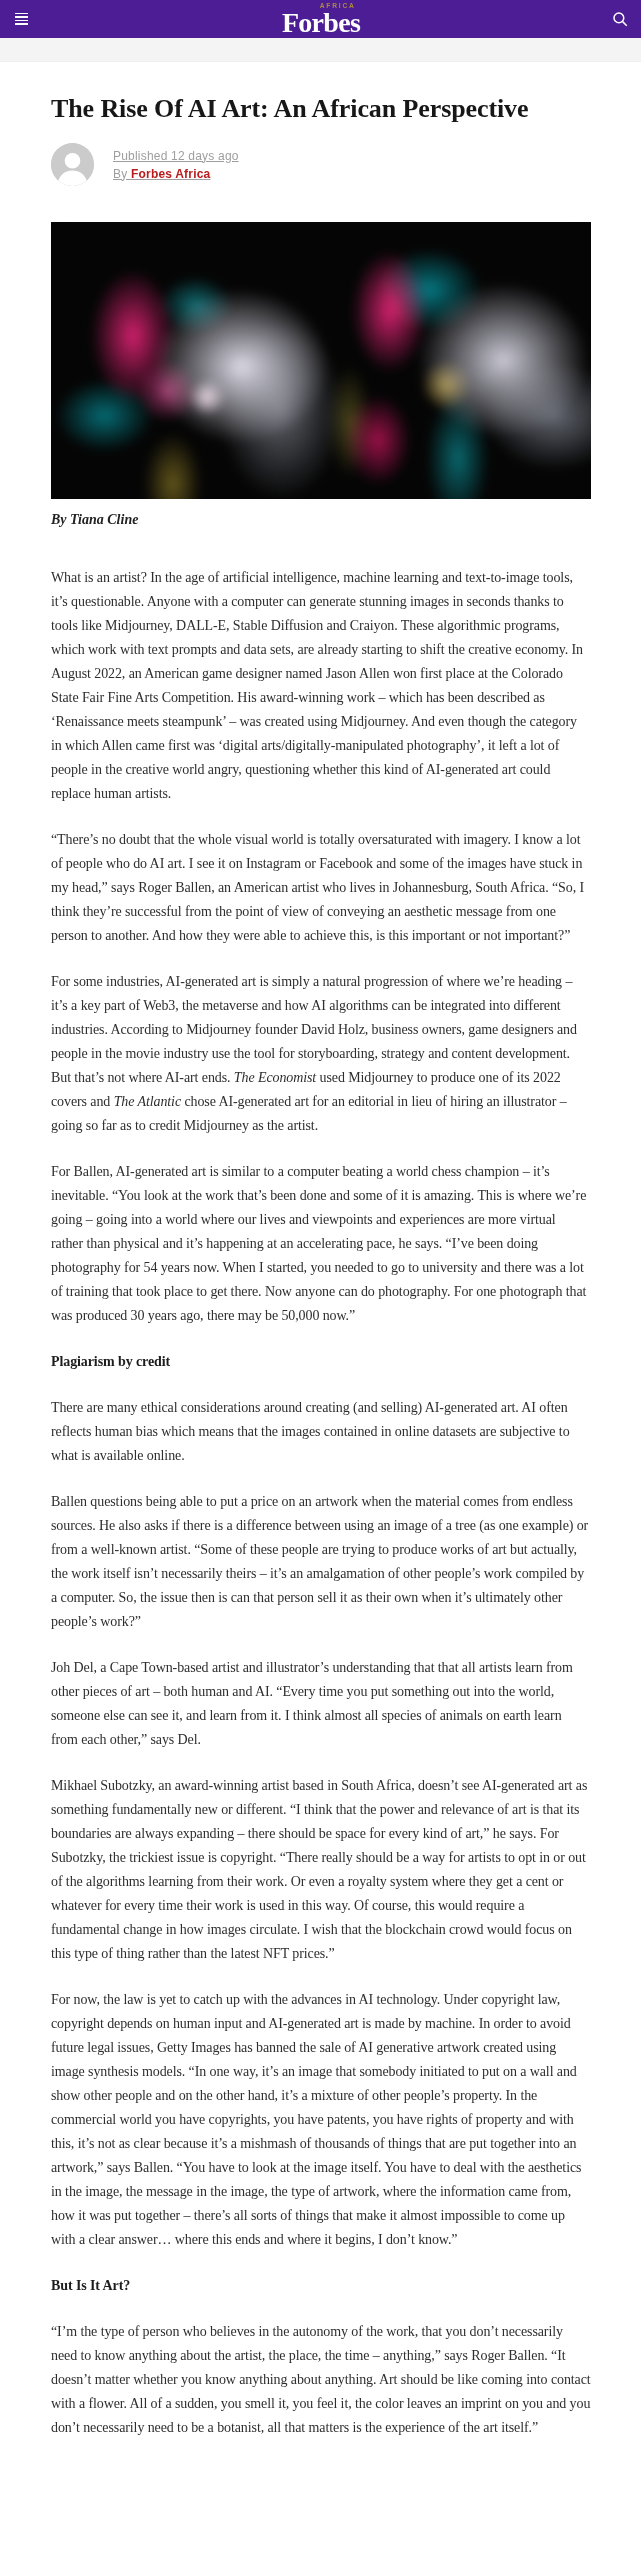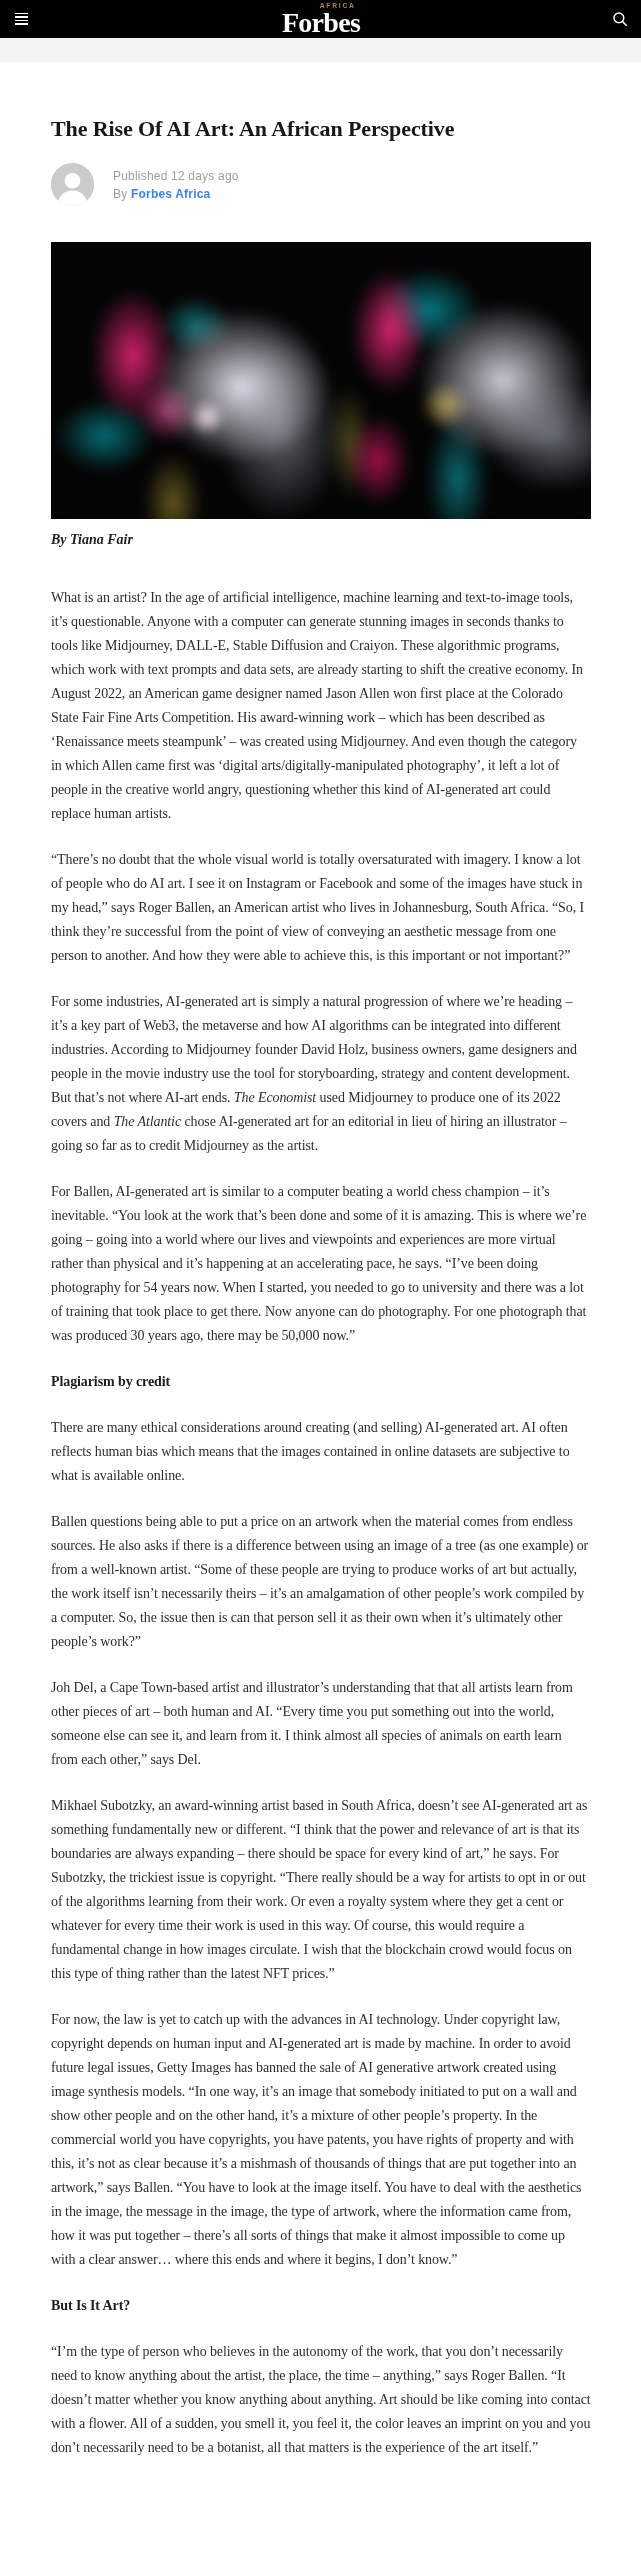"Forbes" .site-header { background: #000000 -> #4c1d95 }
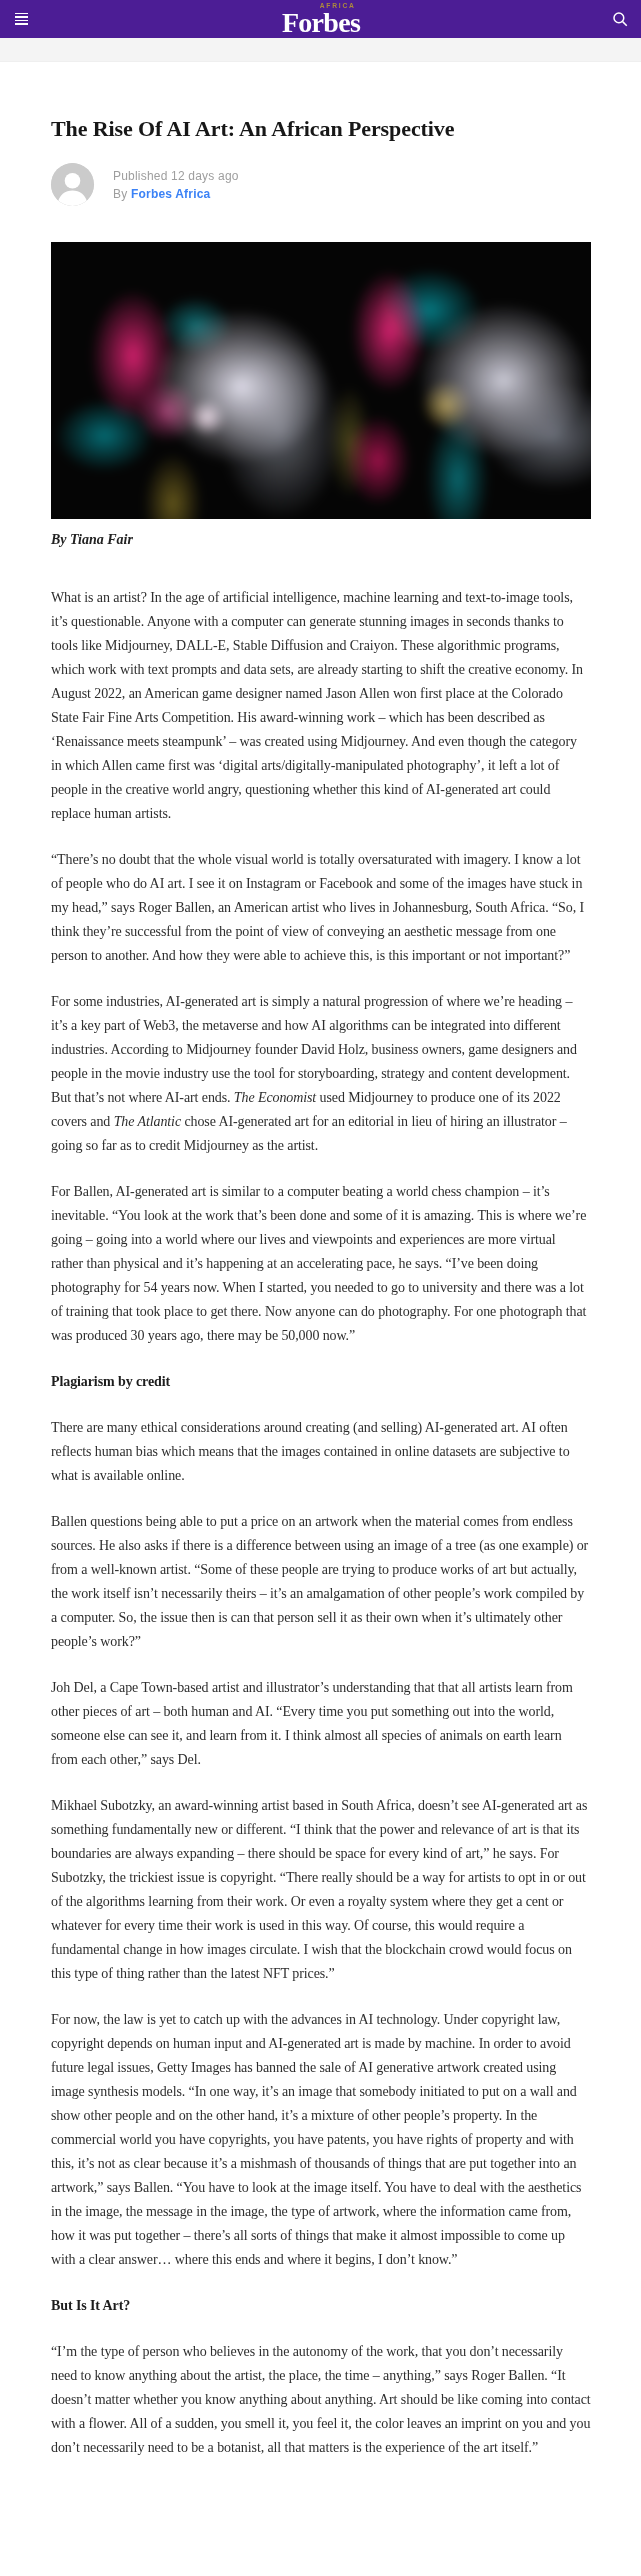"The Rise Of AI Art:" .headline { font-size: 22px -> 26px; margin-top: 52px -> 32px }
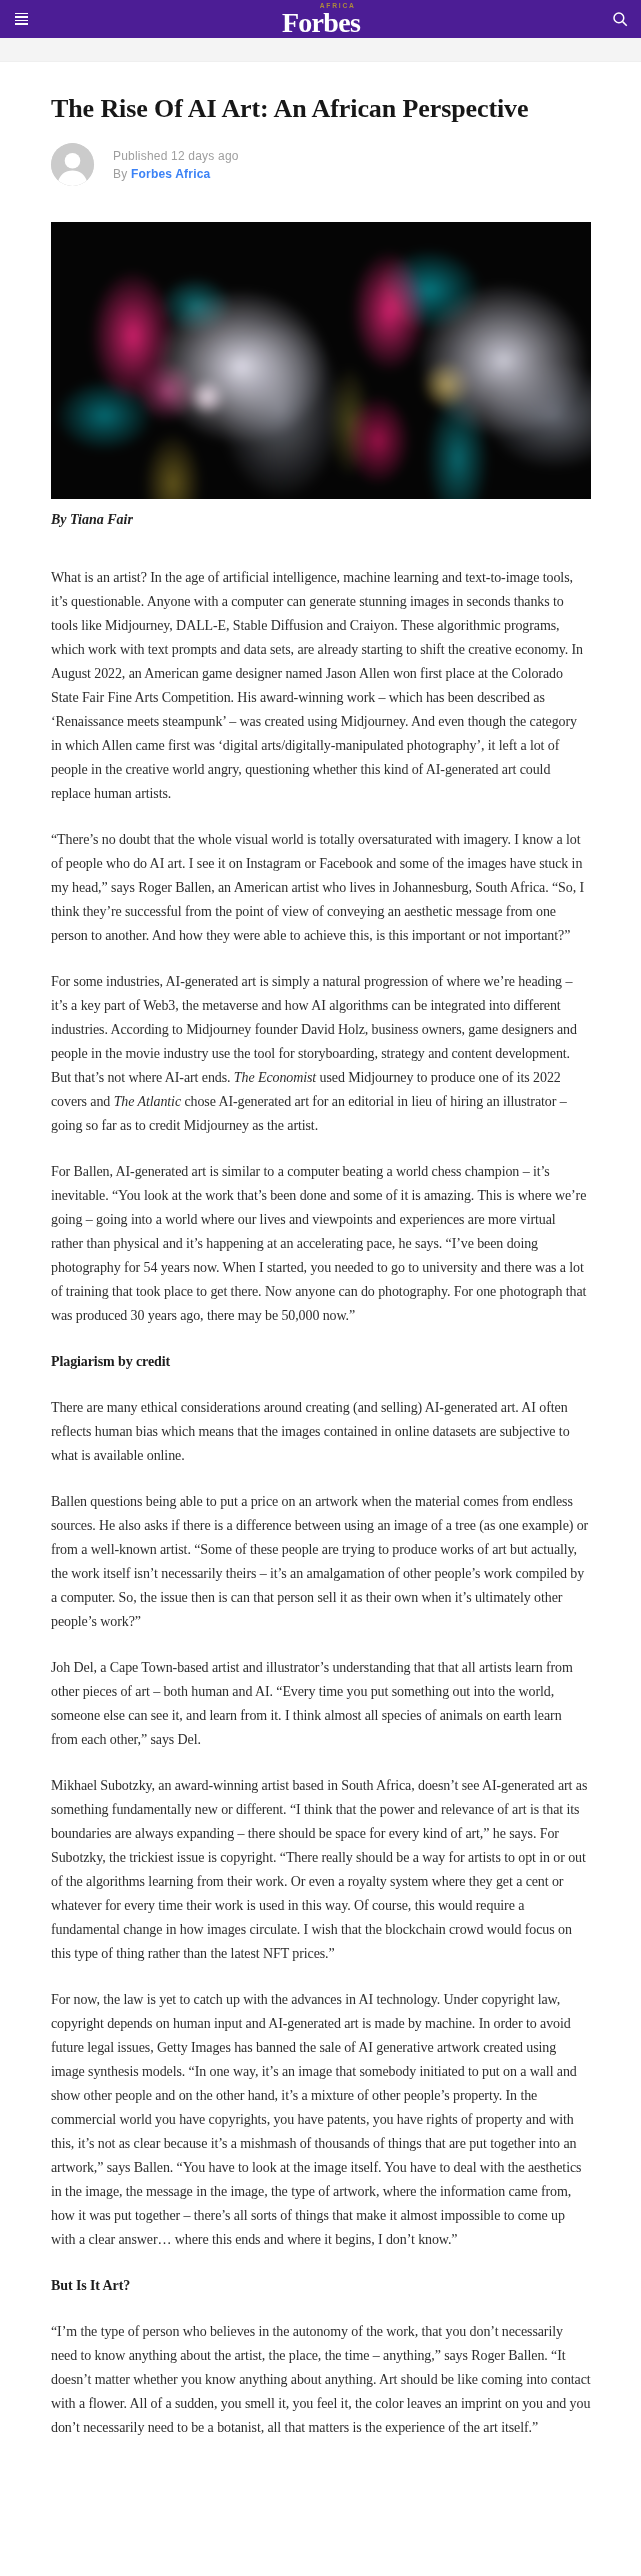"Published 12 days ago" .author-meta { text-decoration: none -> underline }
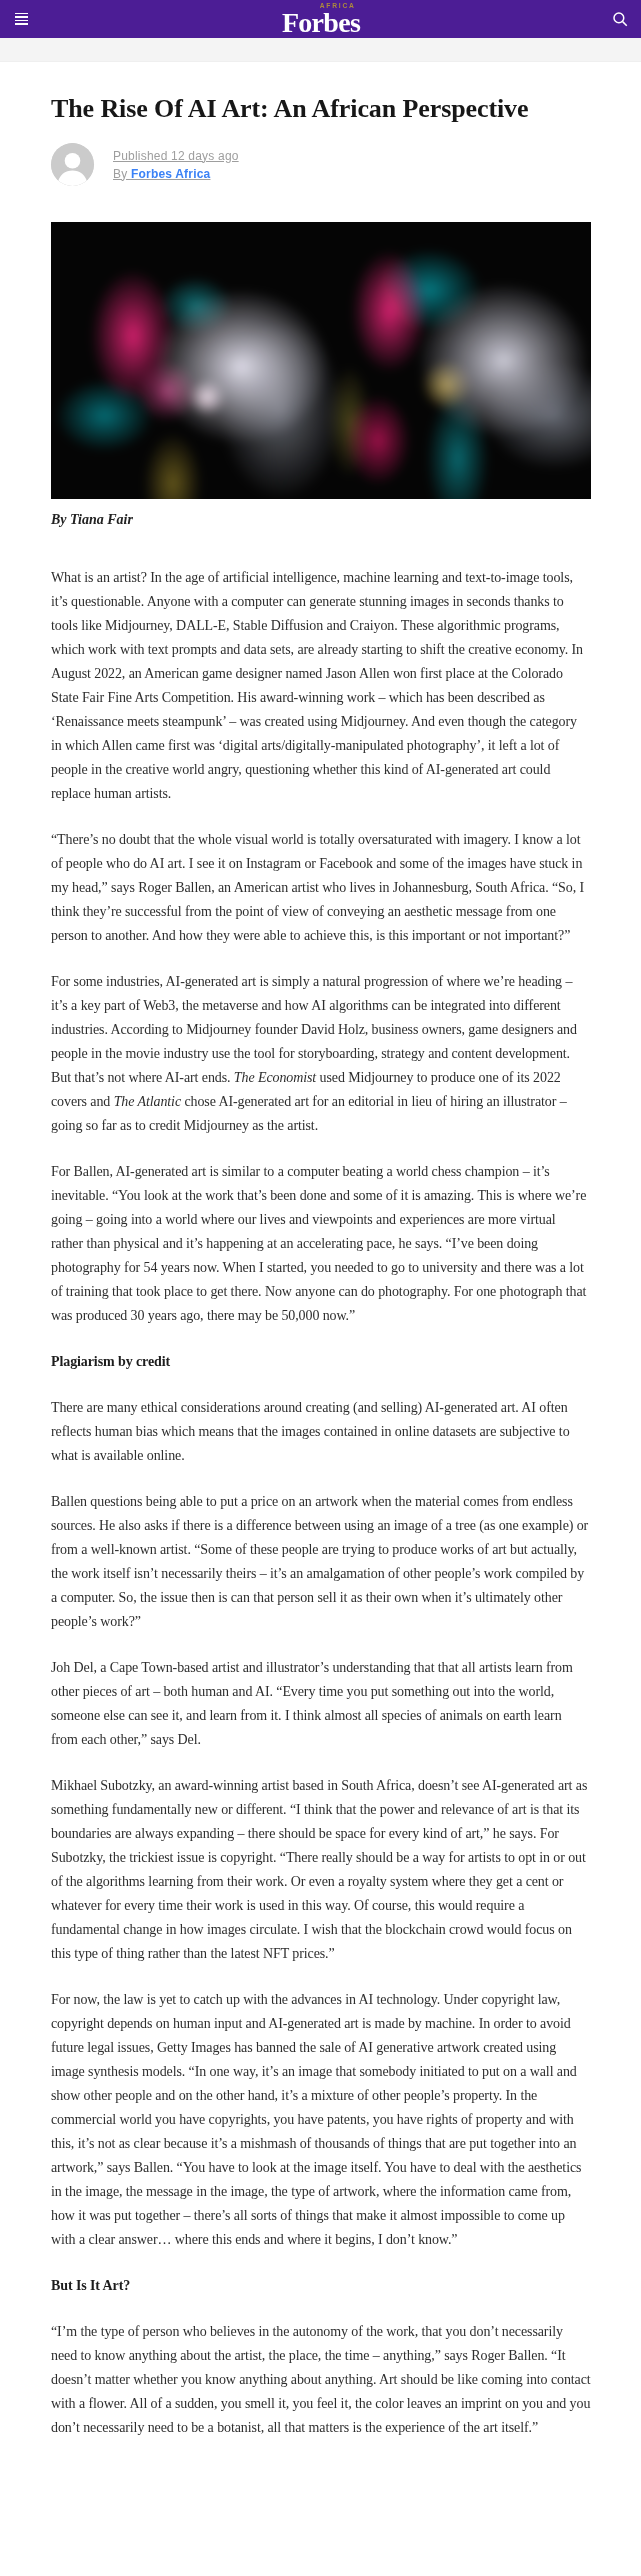"Forbes Africa" .author-name { color: #3b82f6 -> #b91c1c }
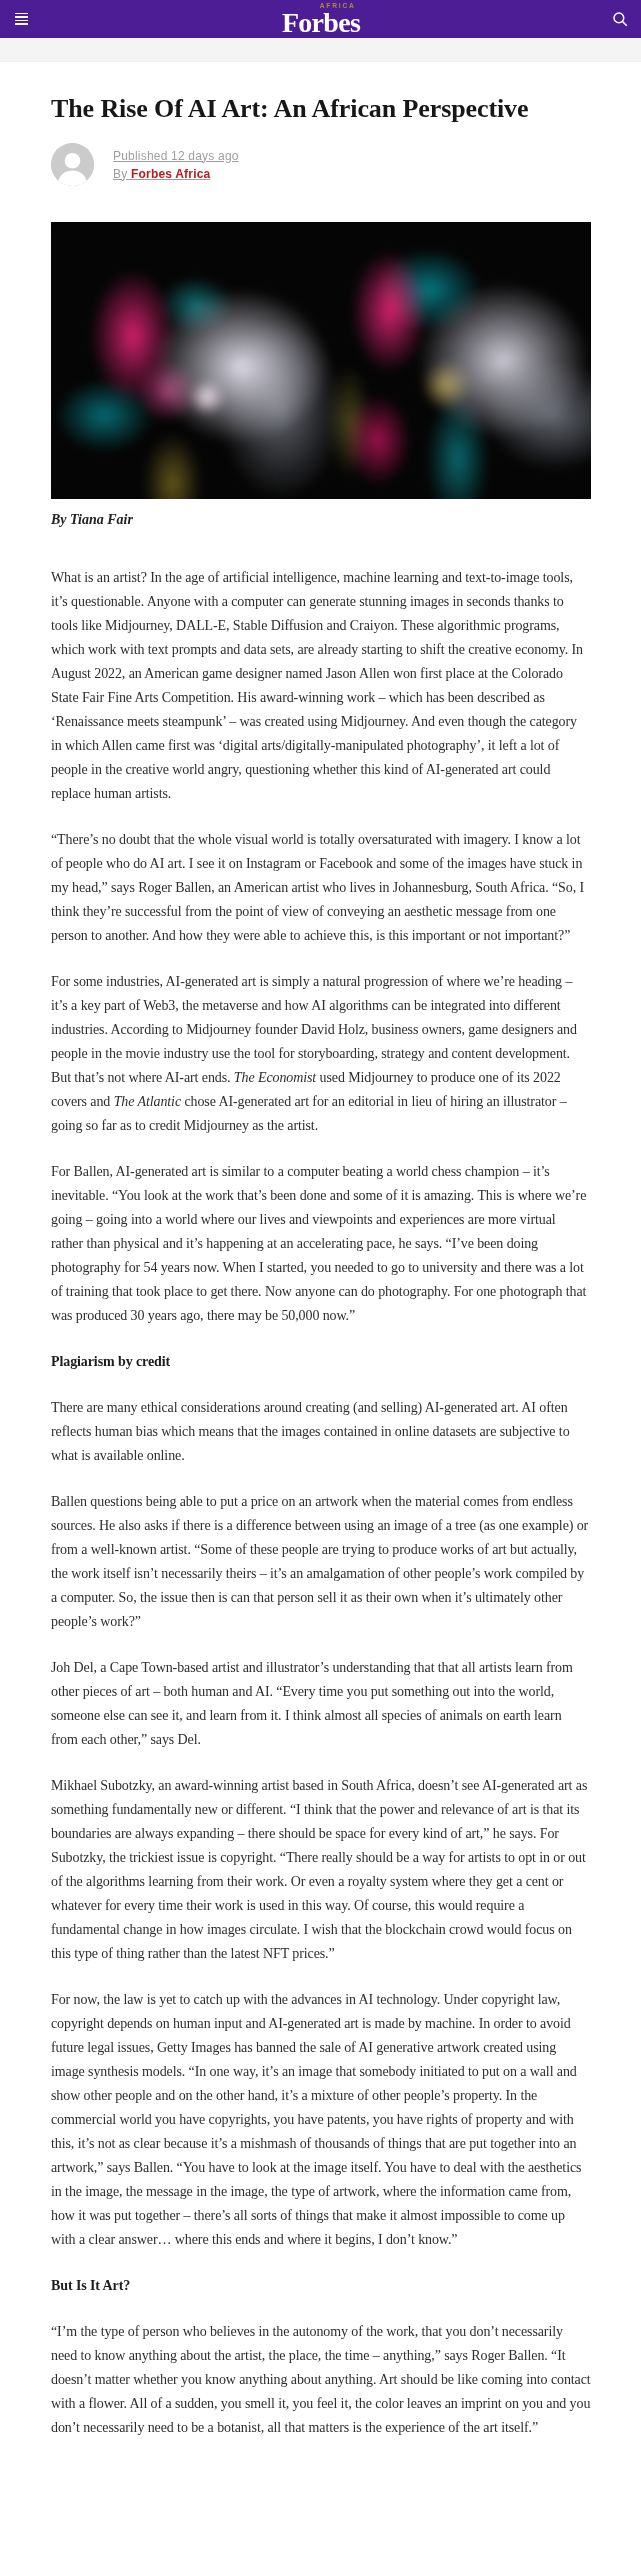"By Tiana Fair" p.byline-credit { text: Fair -> Cline }
